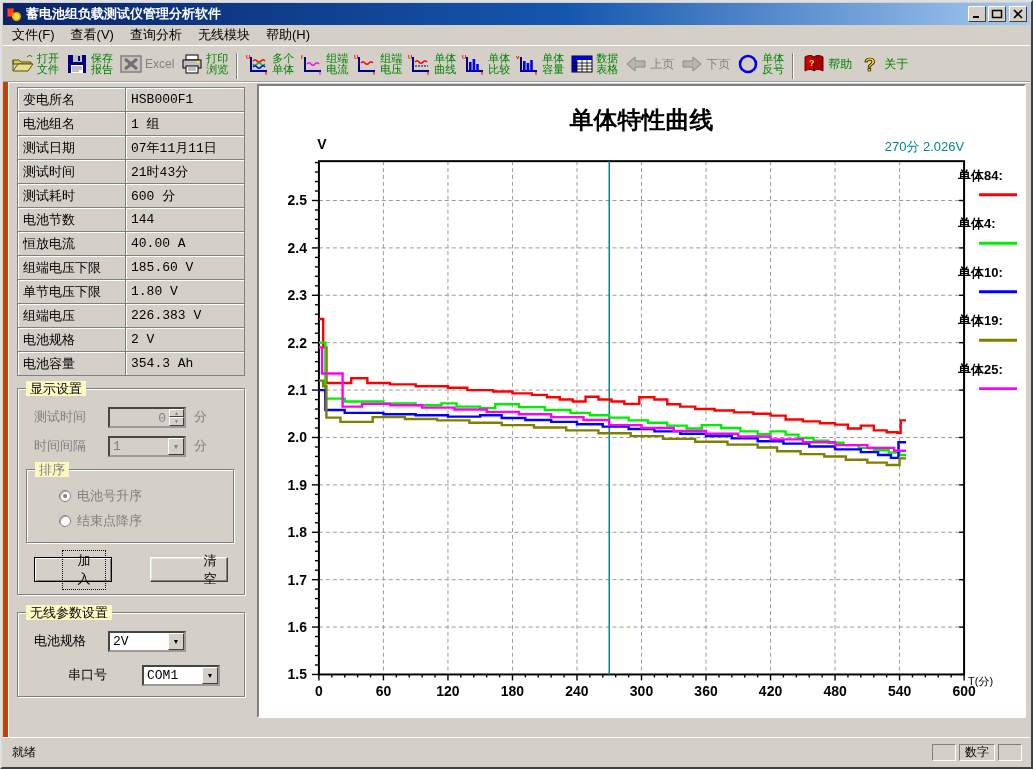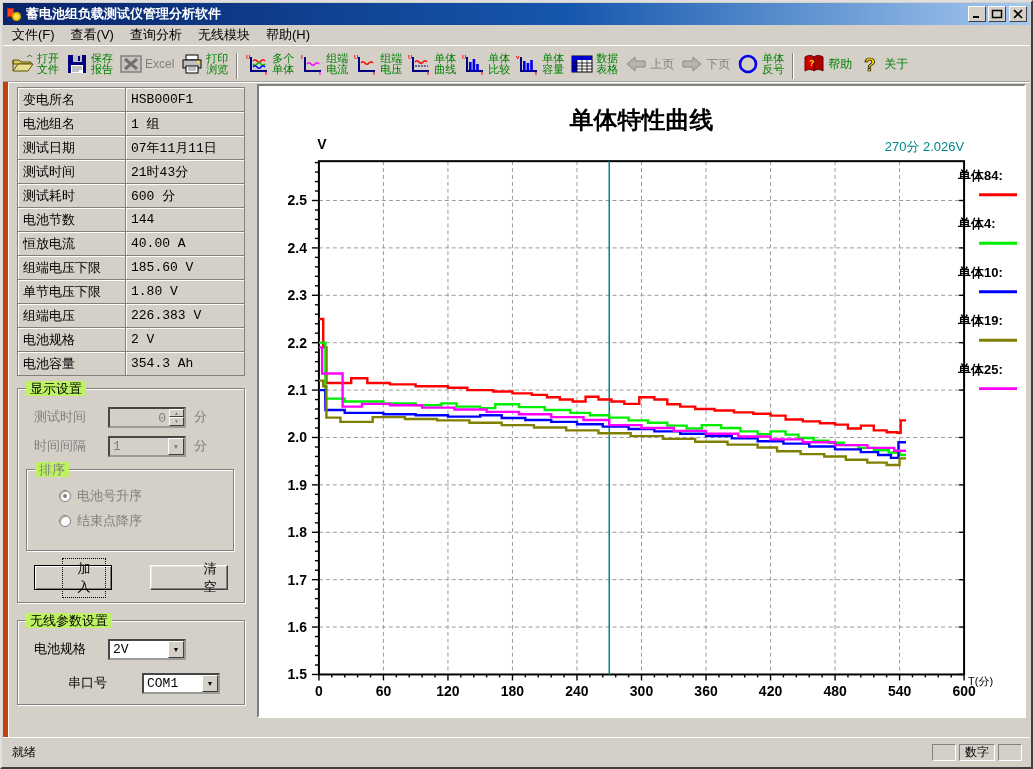"显示设置" .groupbox-title { background: #bef264 -> #fef9c3 }
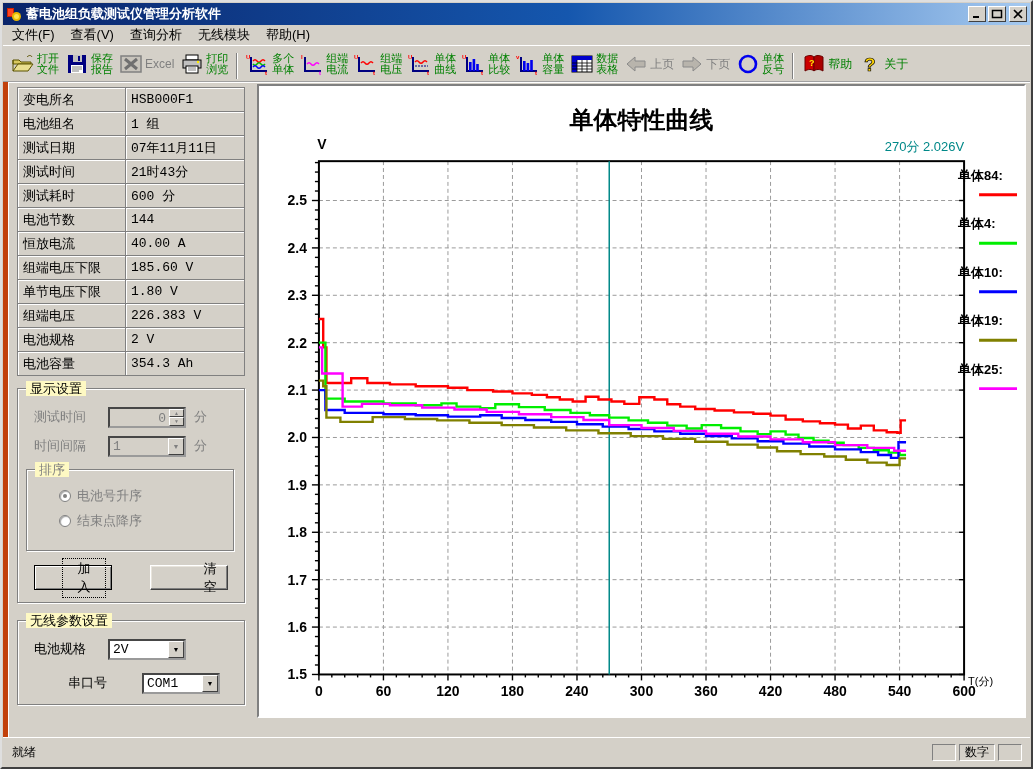"排序" div.groupbox { padding-bottom: 20px -> 12px }
